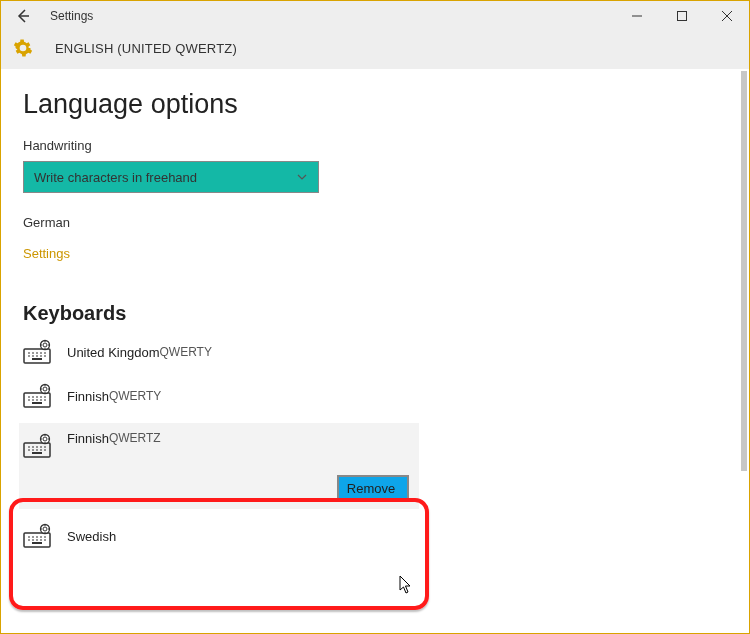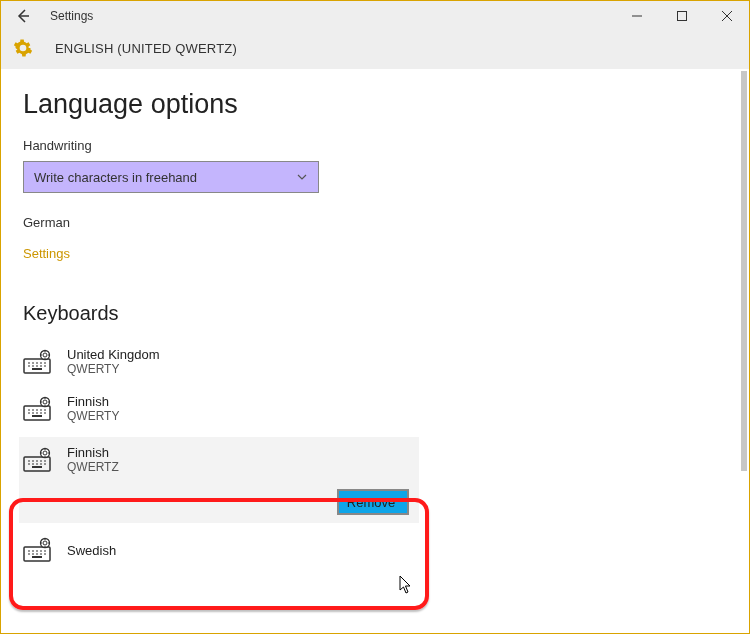"Write characters in freehand" .dropdown { background: #c4b5fd -> #14b8a6 }
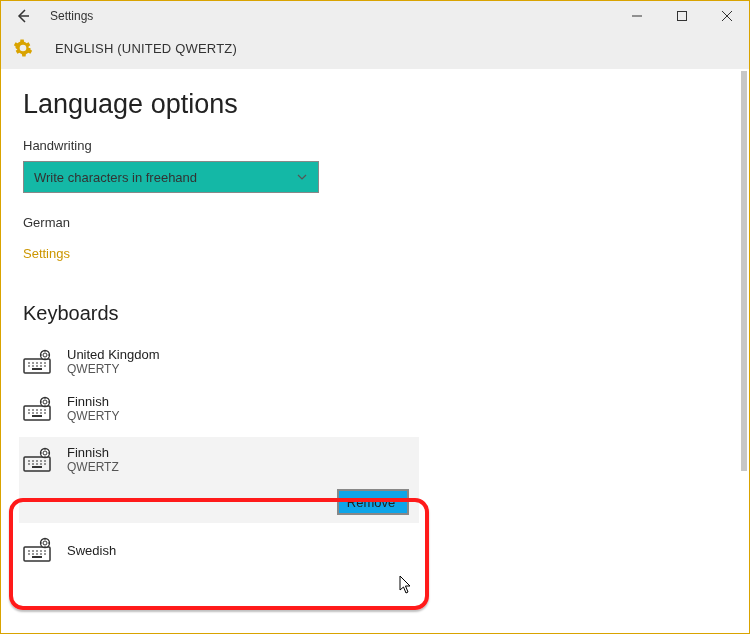"Keyboards" h2 { font-weight: 400 -> 700; margin-bottom: 18px -> 10px }
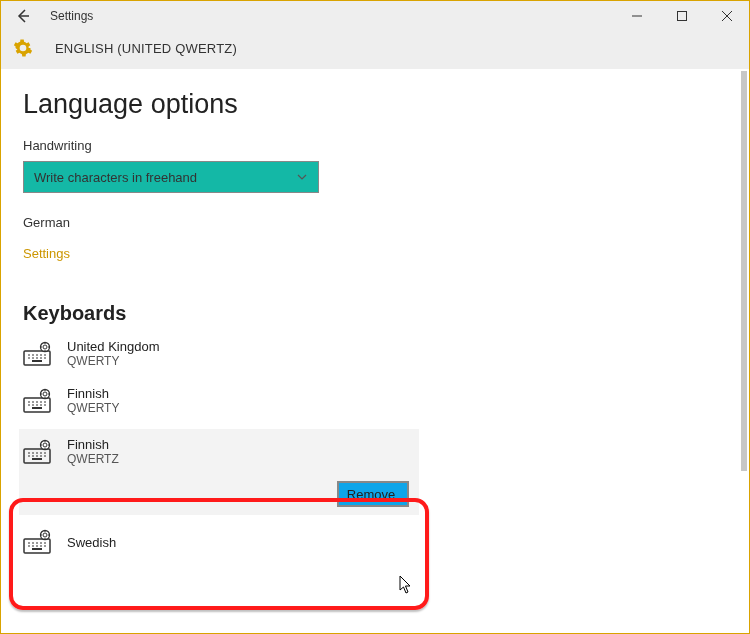"United Kingdom" .kb-text { flex-direction: column -> row }
